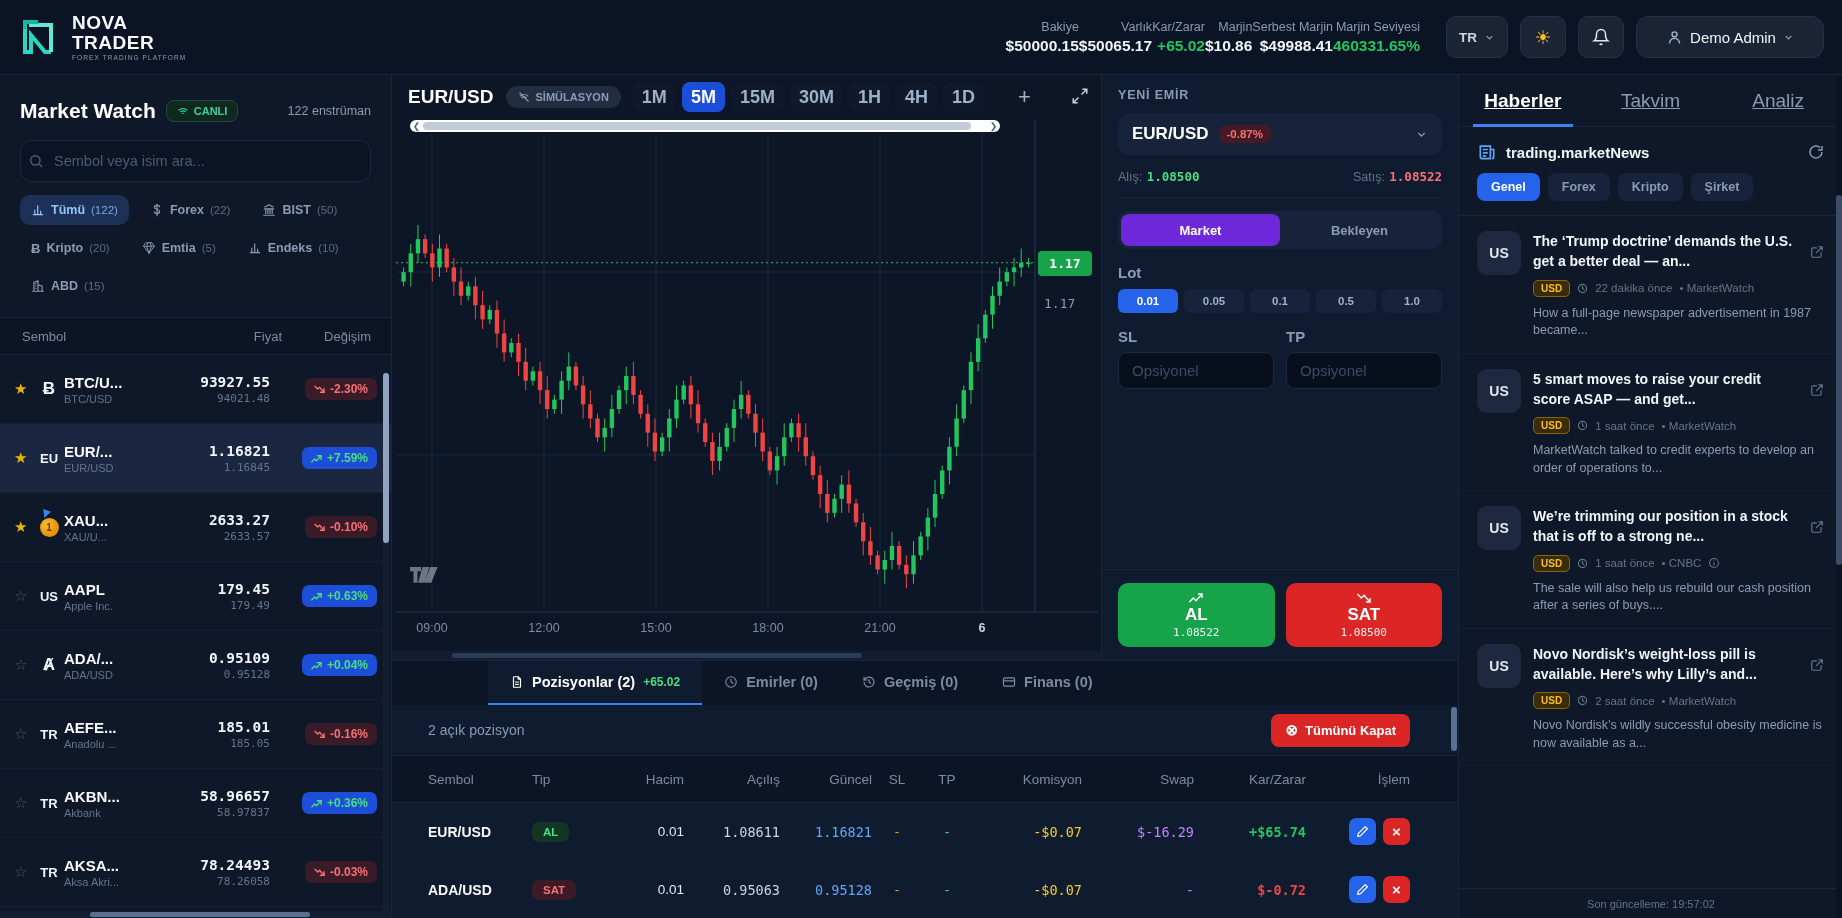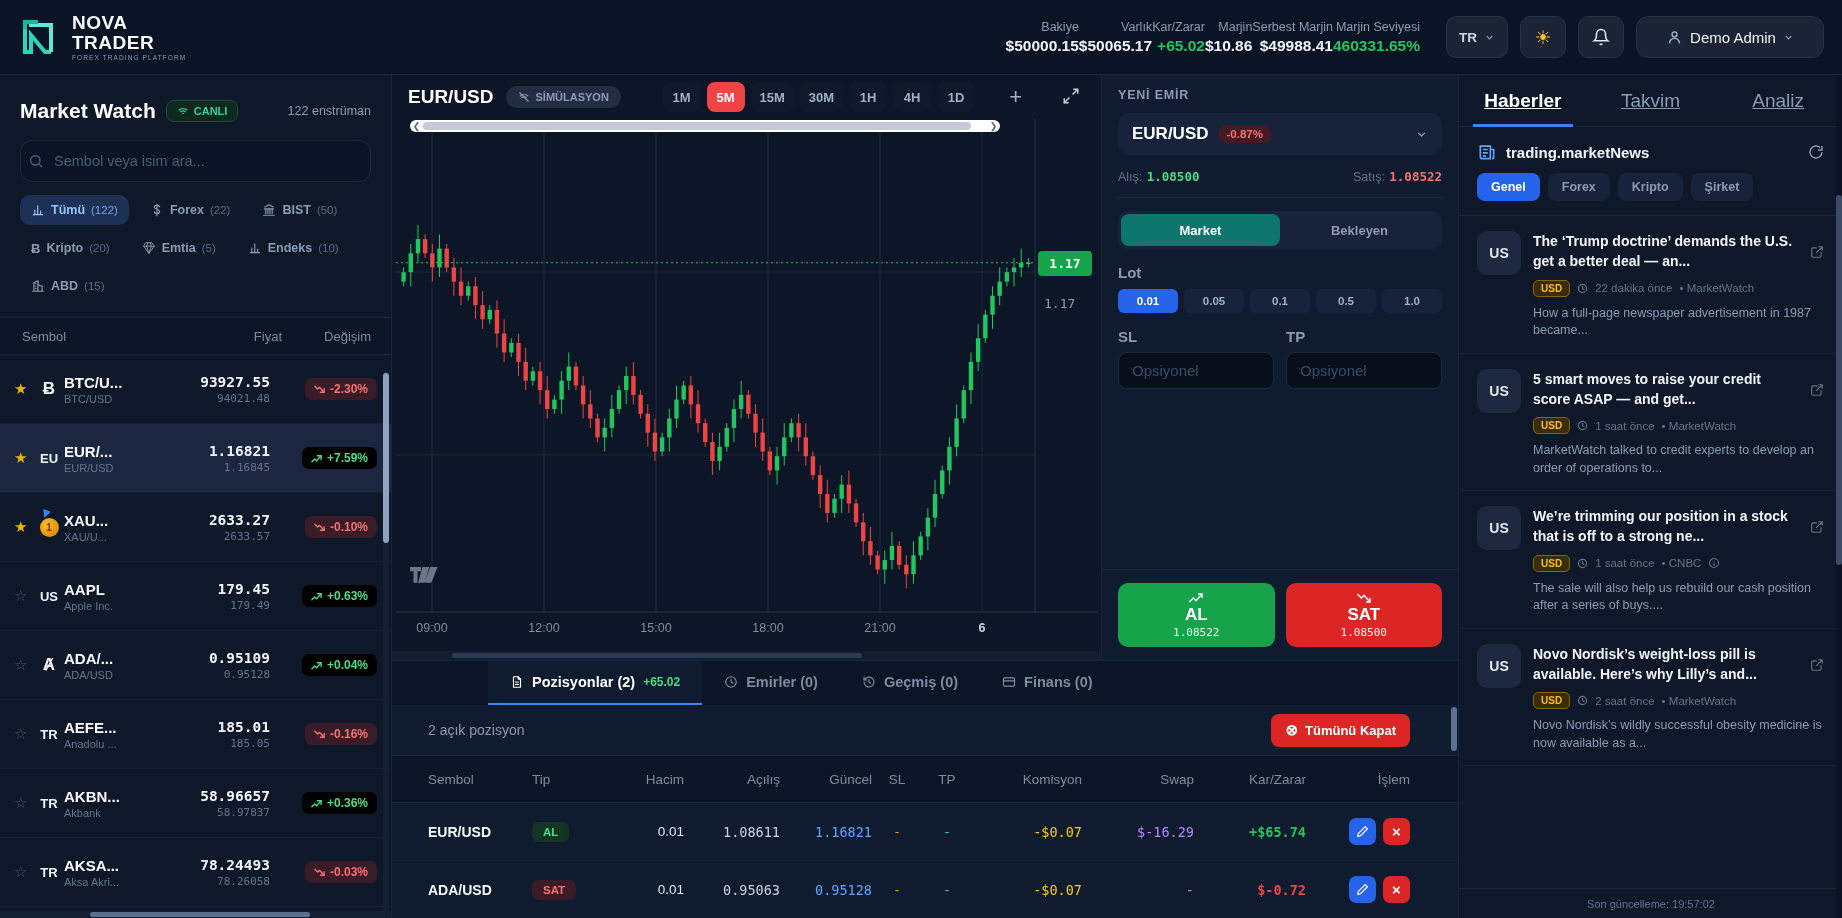"1M" .tf { font-size: 13px -> 18px }
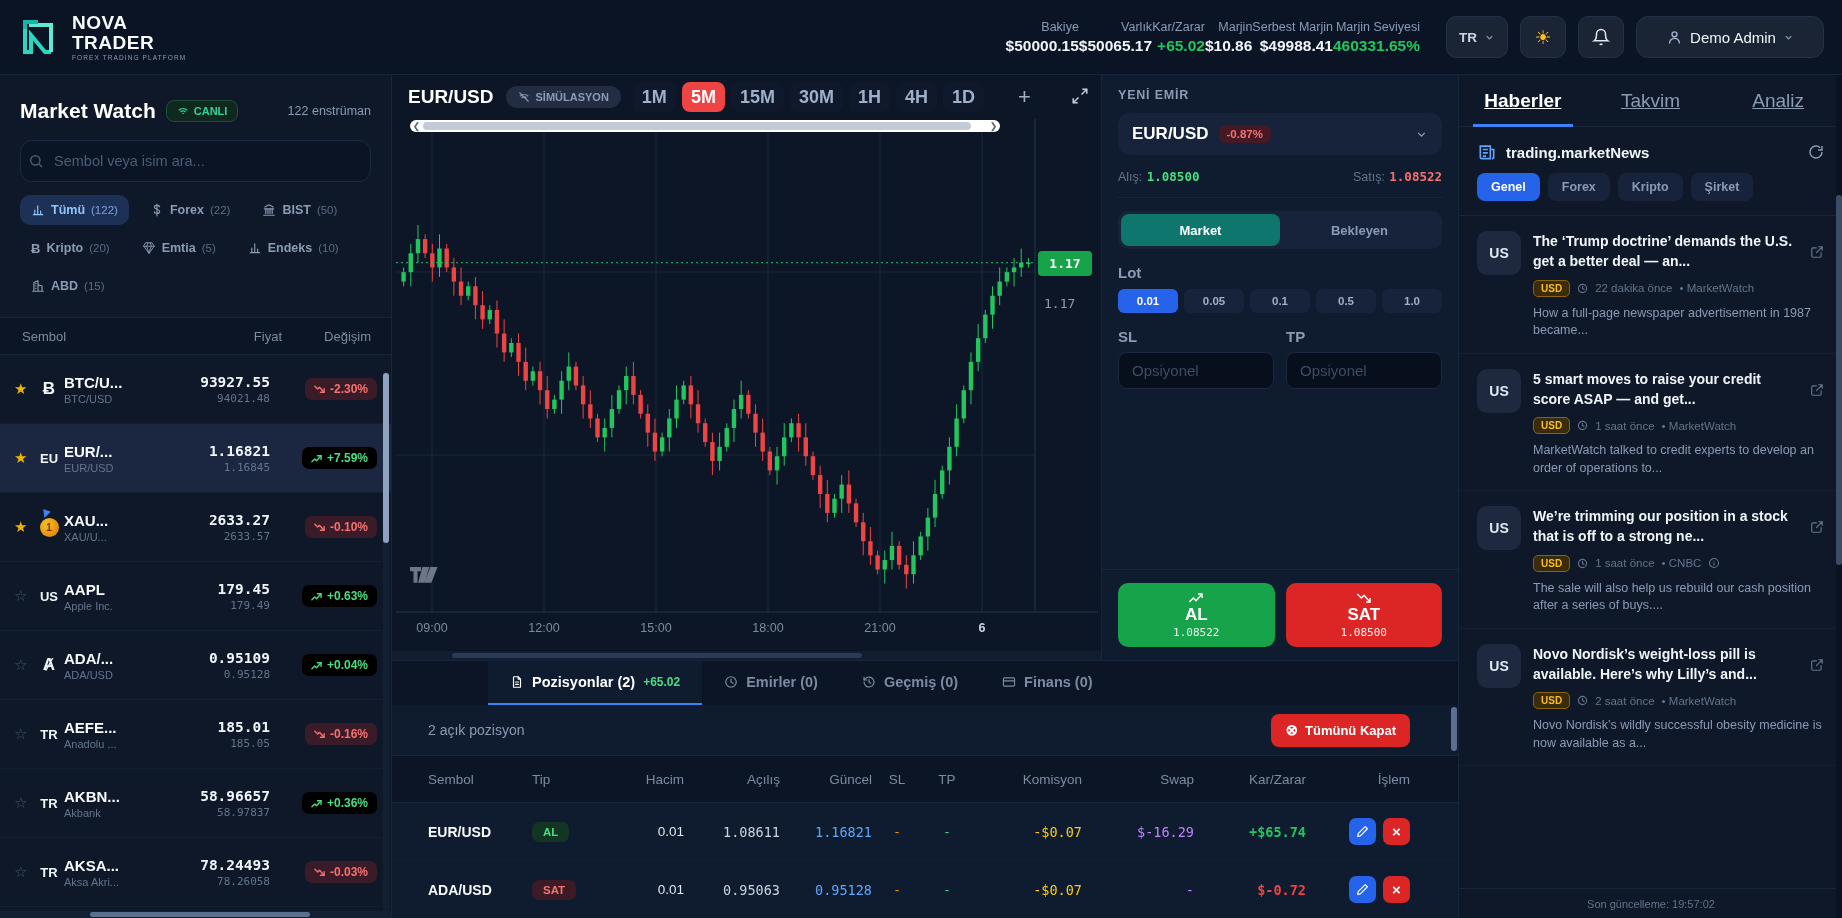"5M" .tf.active { background: #ef4444 -> #1d4ed8 }
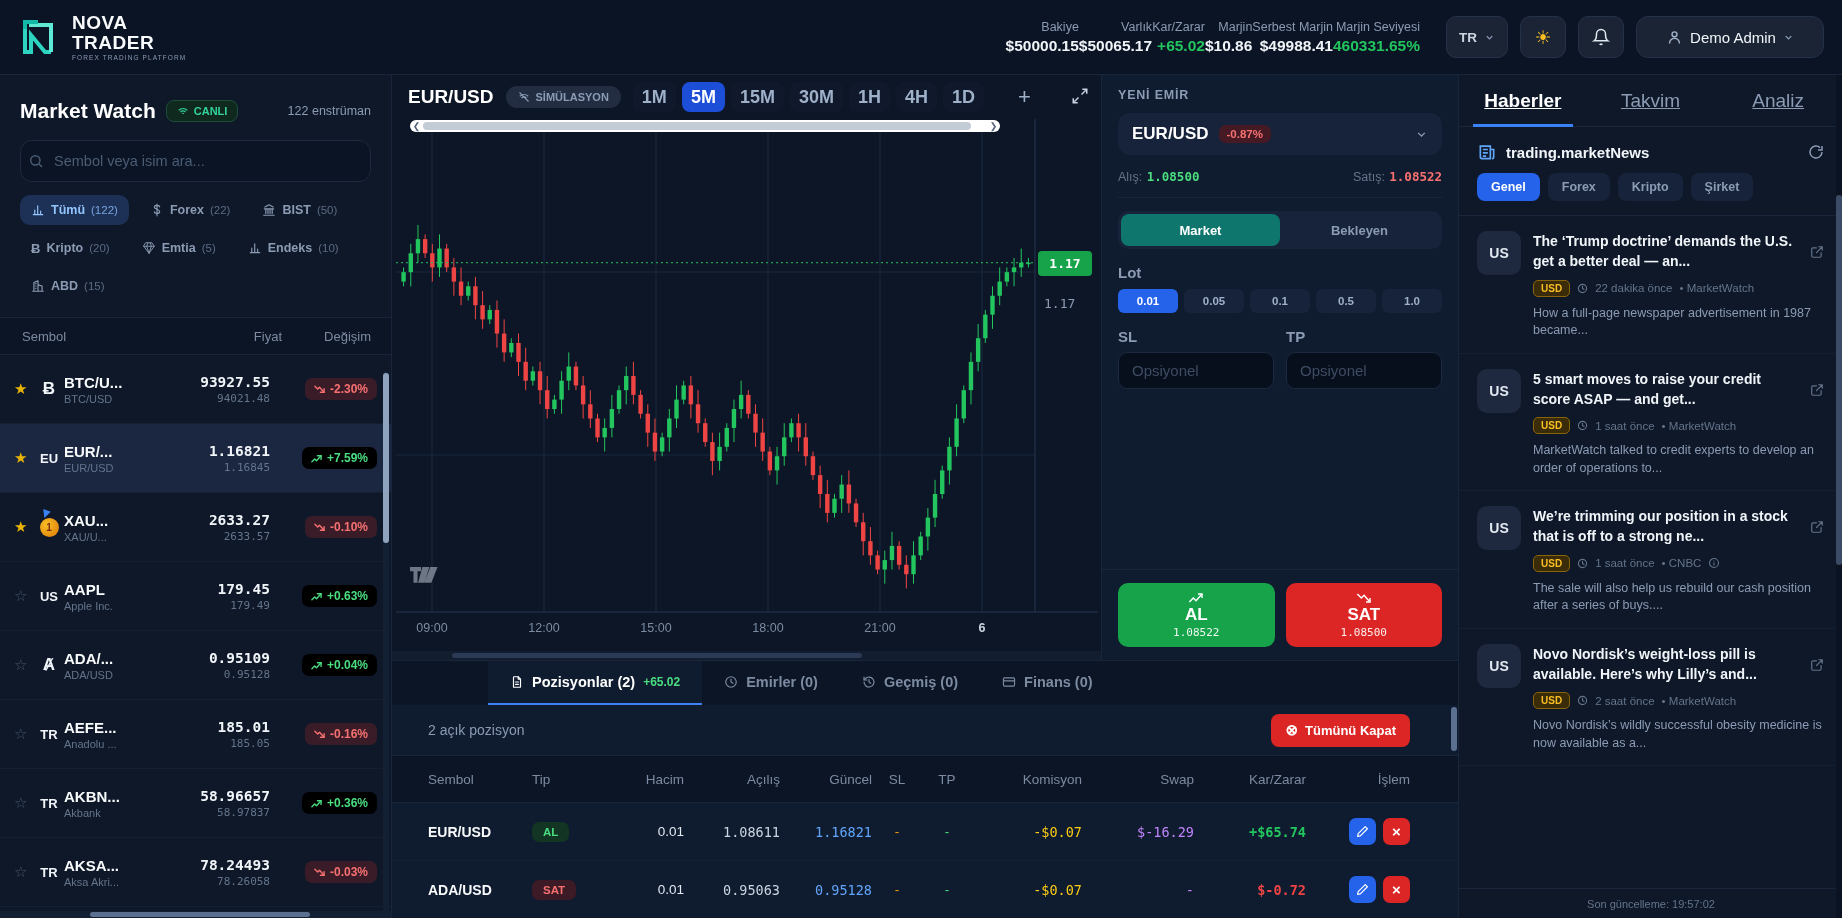"Market" .seg button.active { background: #0f766e -> #6d28d9 }
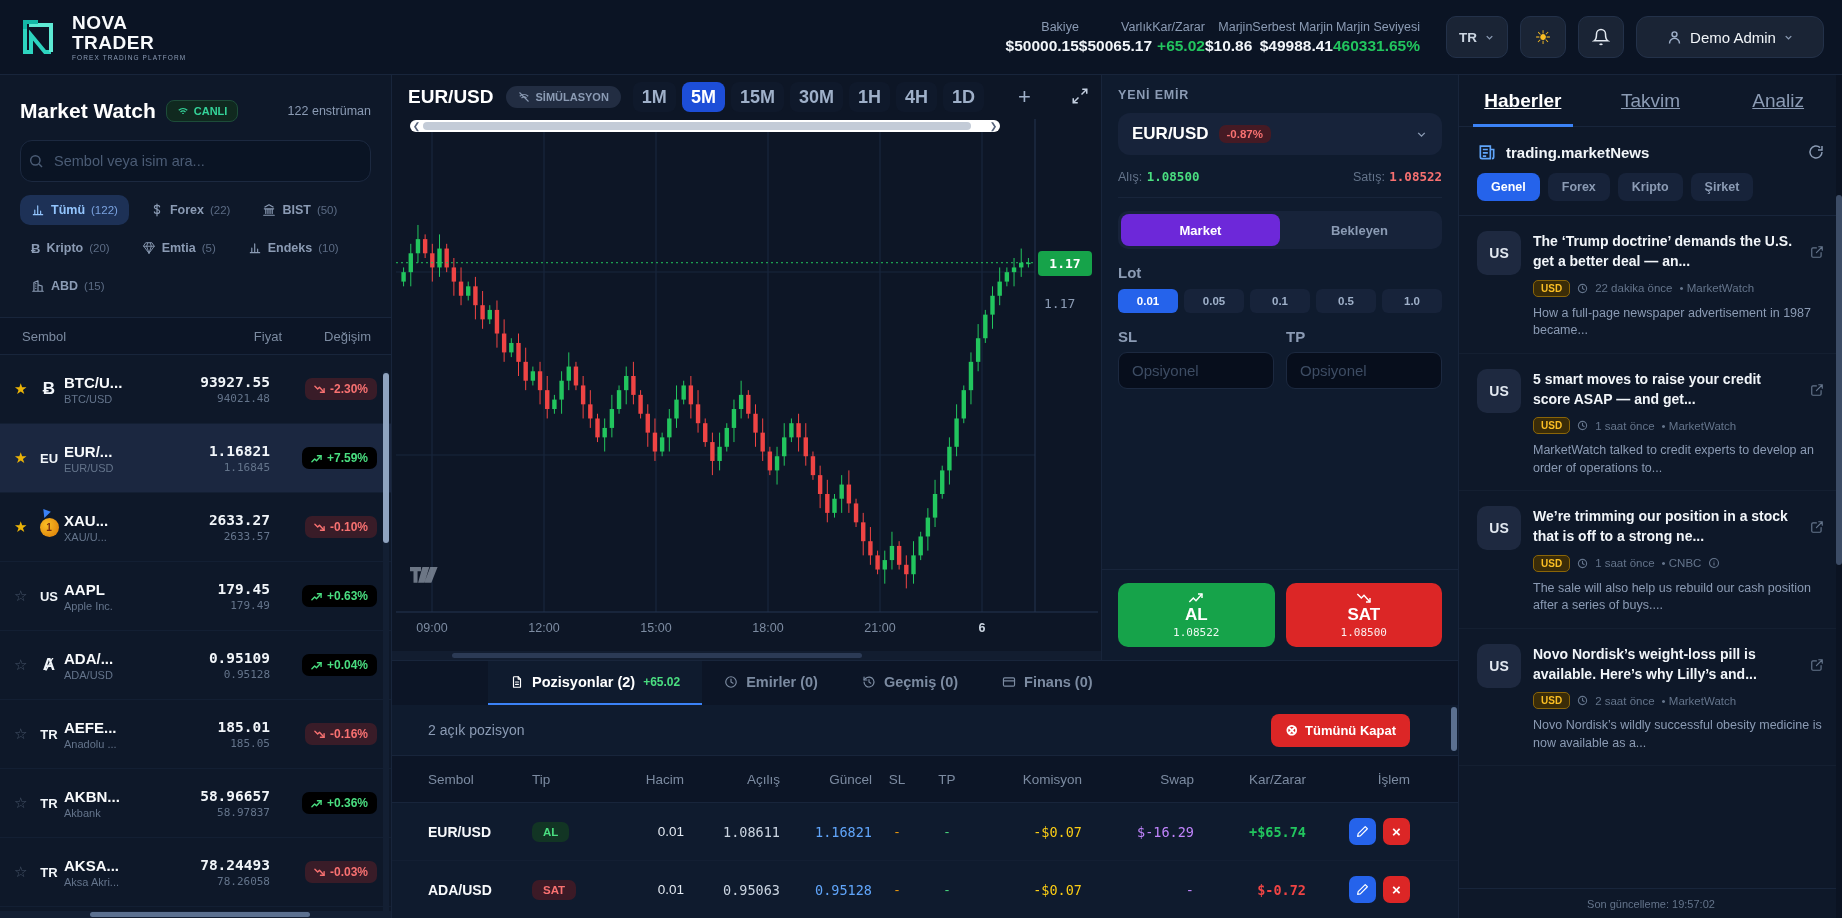"+7.59%" .pct.up { background: #000000 -> #1d4ed8 }
